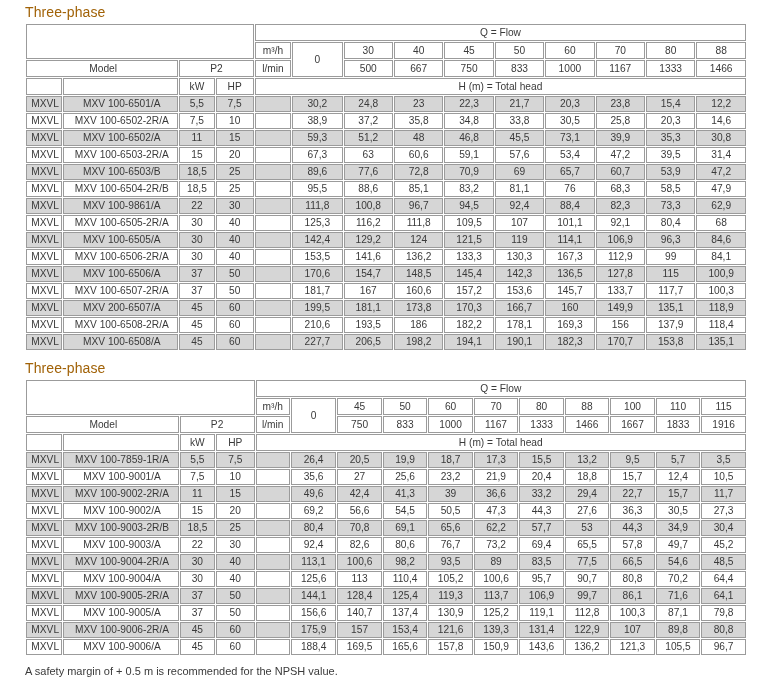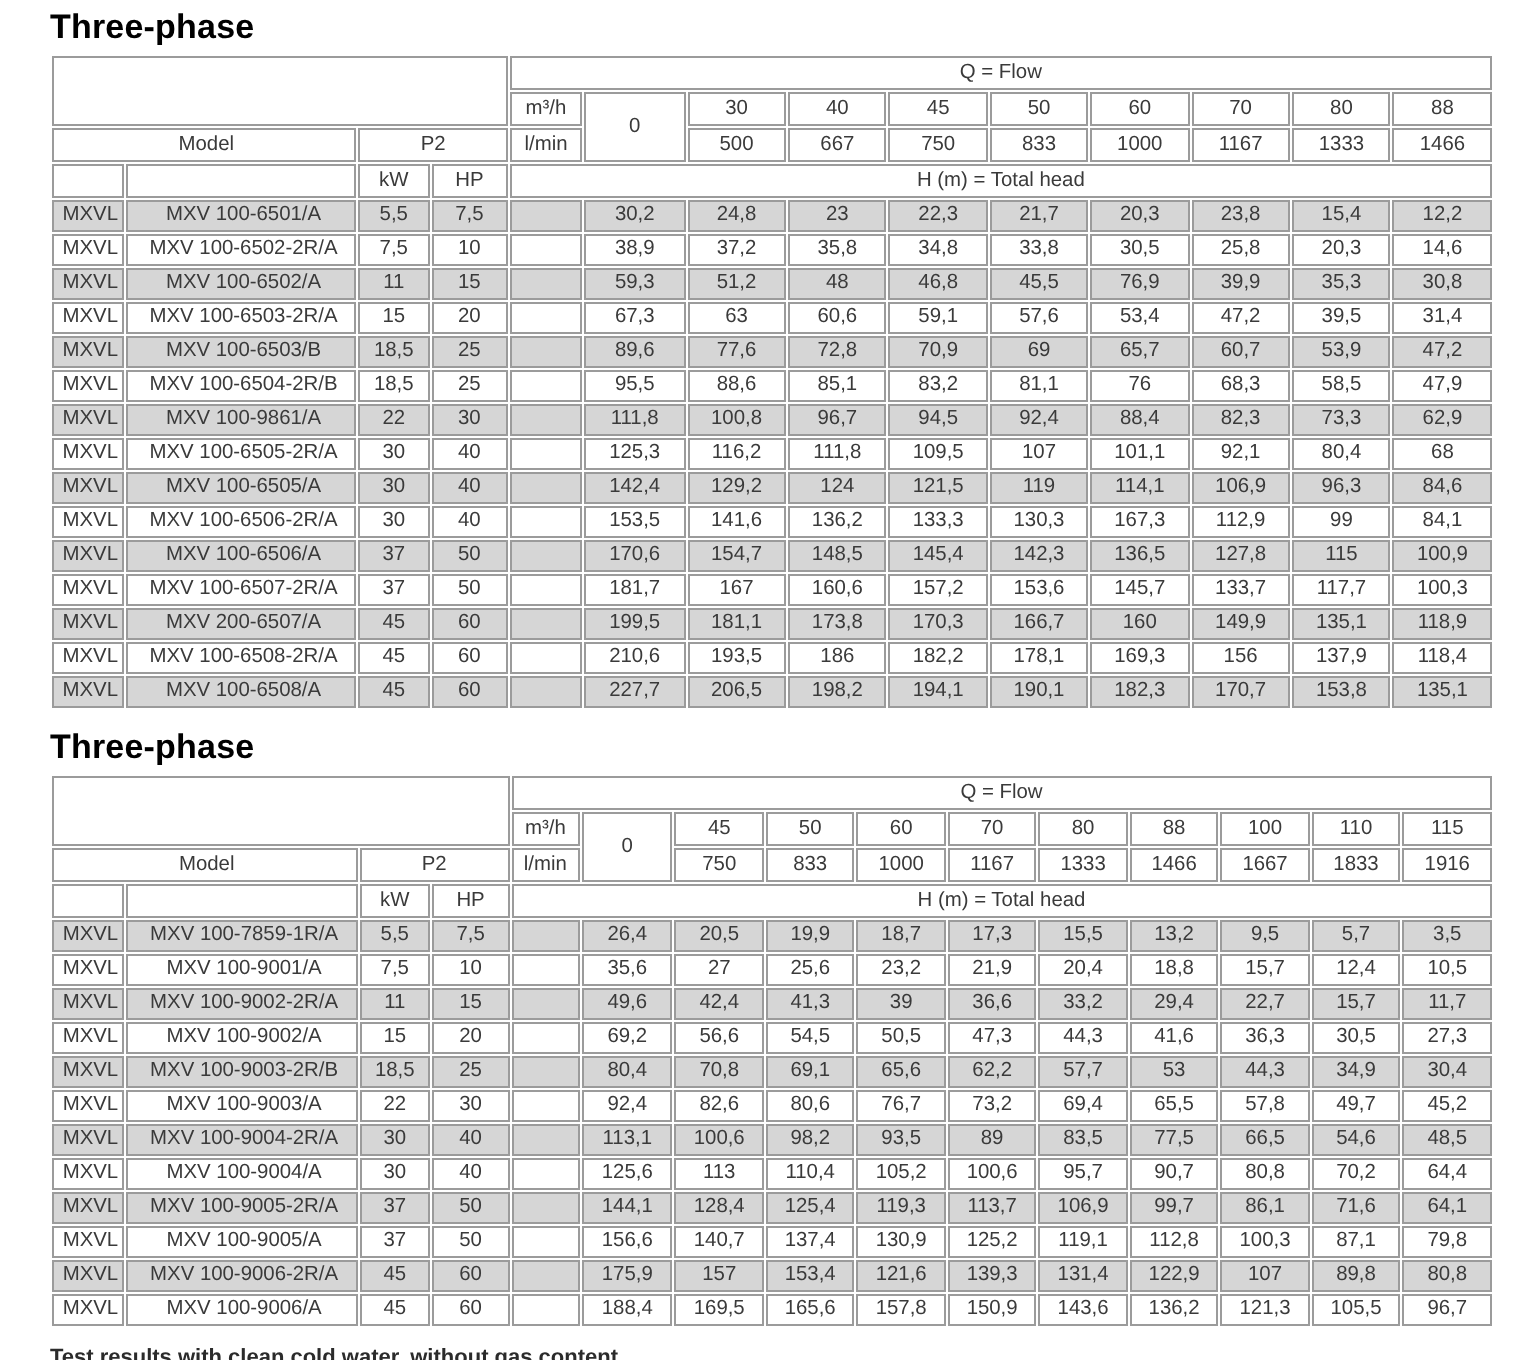"Three-phase" .section-title { color: #000000 -> #a16207; font-size: 17px -> 14px; font-weight: bold -> normal }
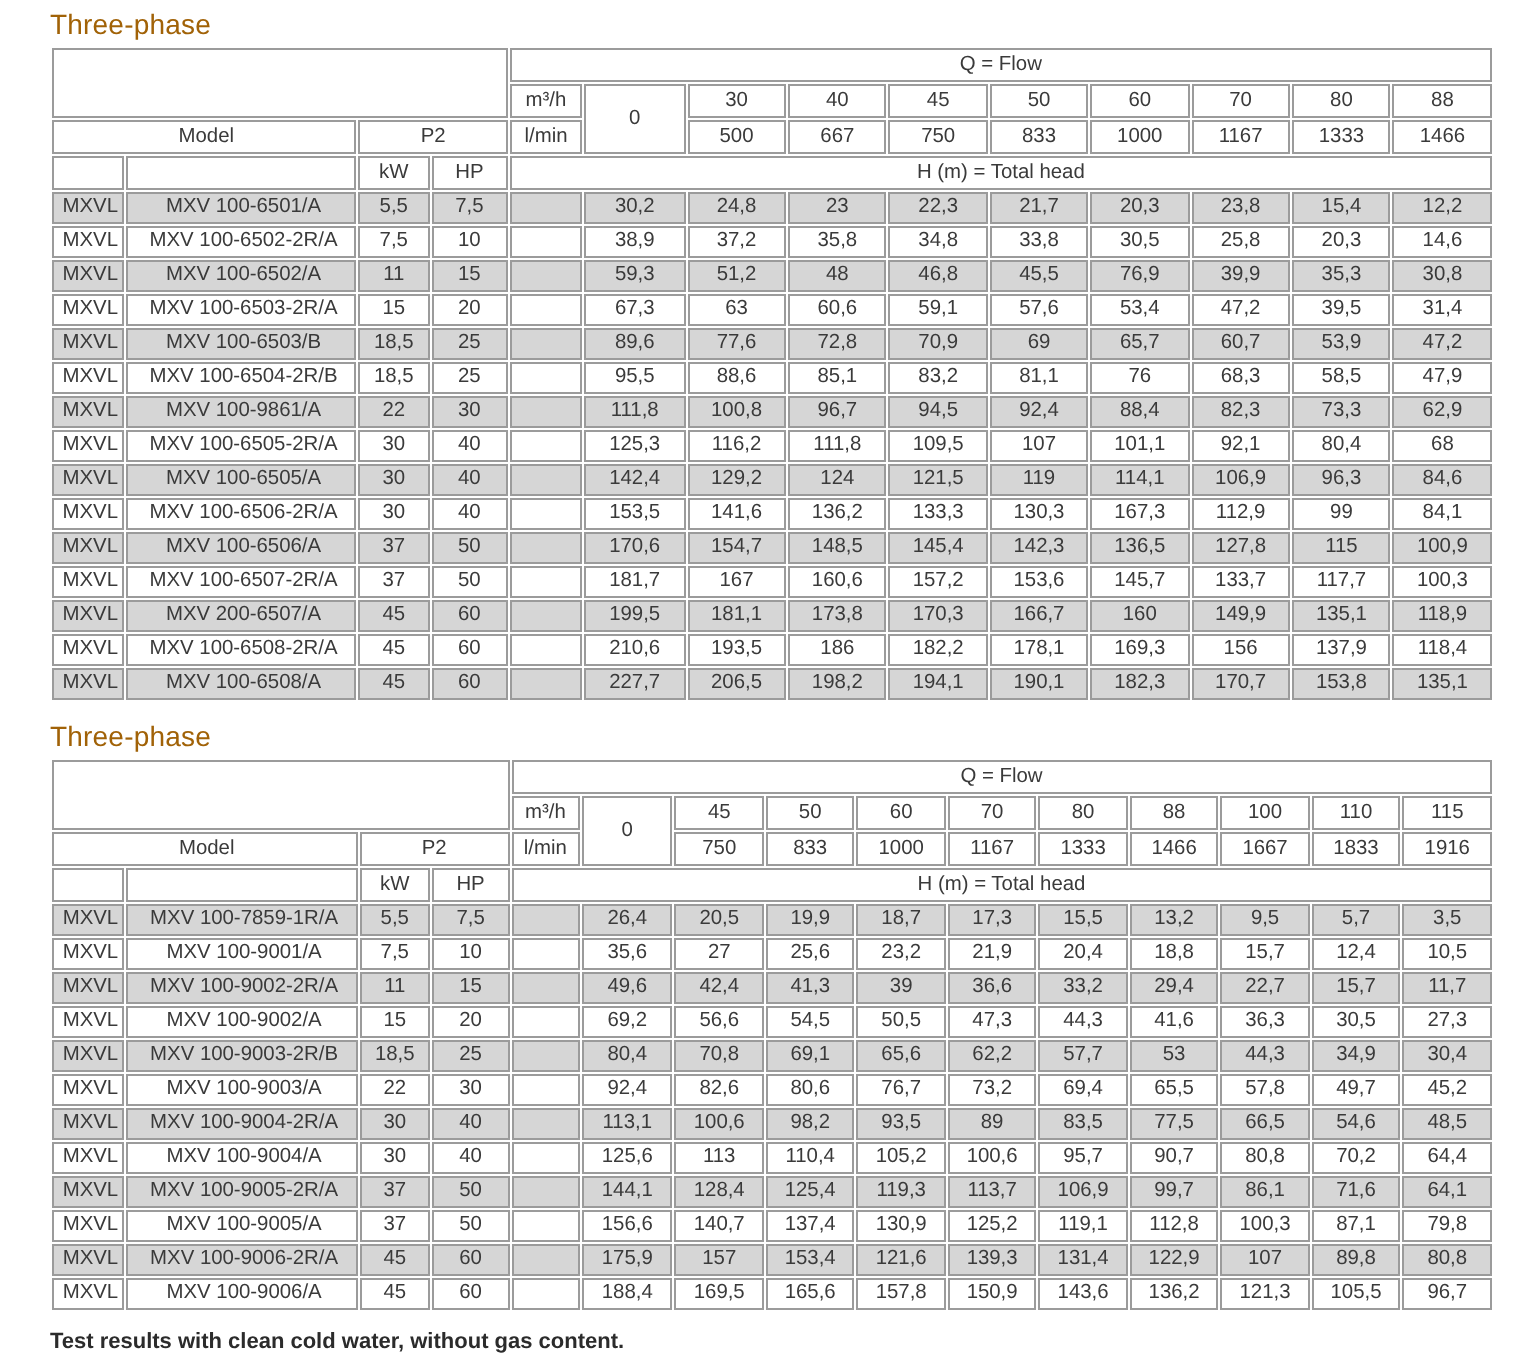"76,9" td { text: 76,9 -> 73,1 }
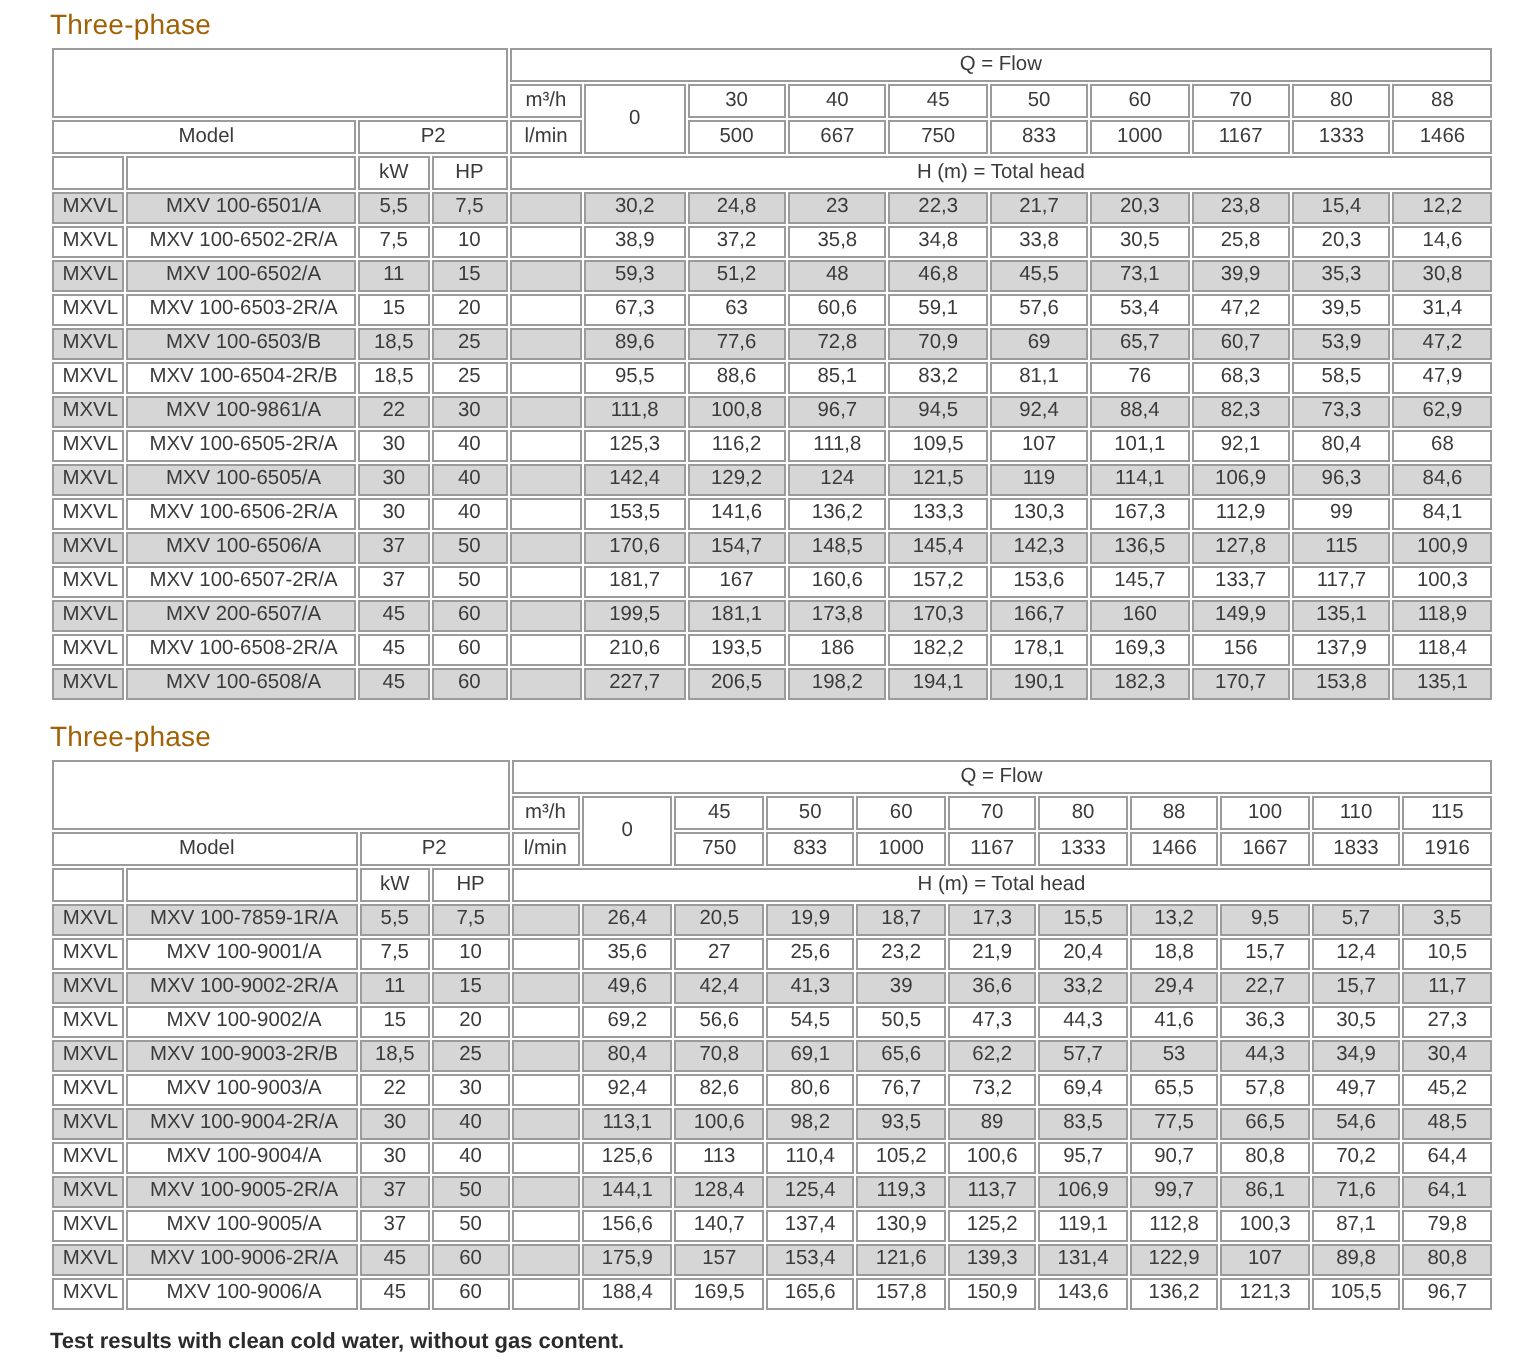"41,6" td { text: 41,6 -> 27,6 }
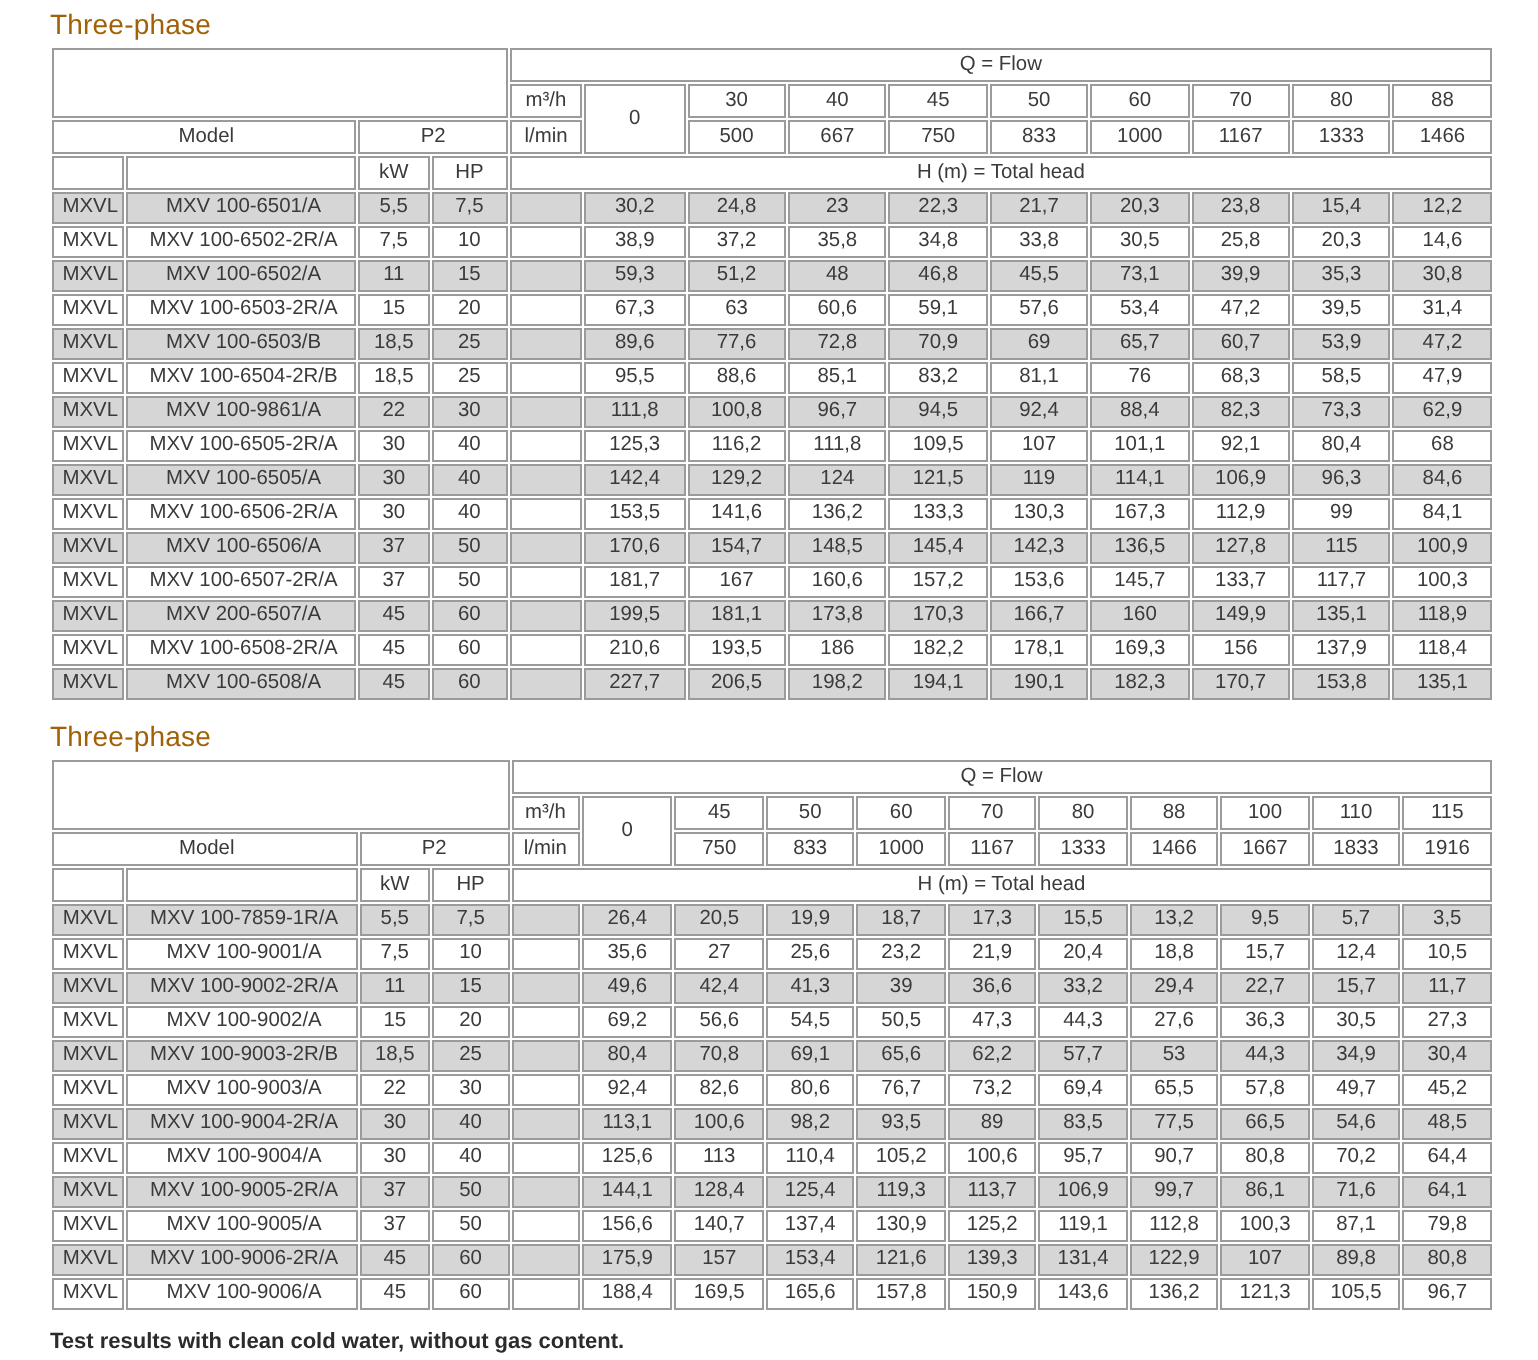"Test results with clean cold" div.fline { html: <div><b>Test results with clean cold water, without gas content.</b></div> -> none }
